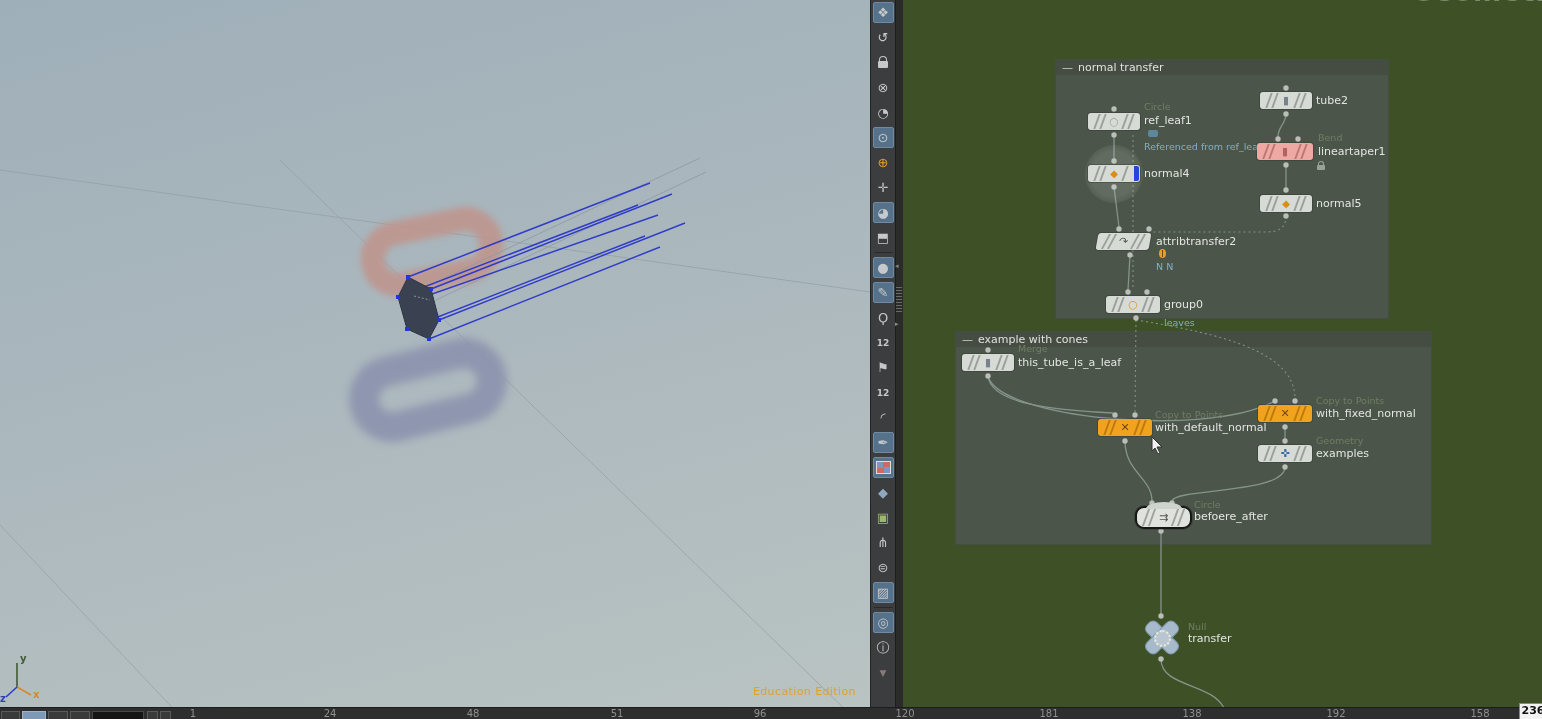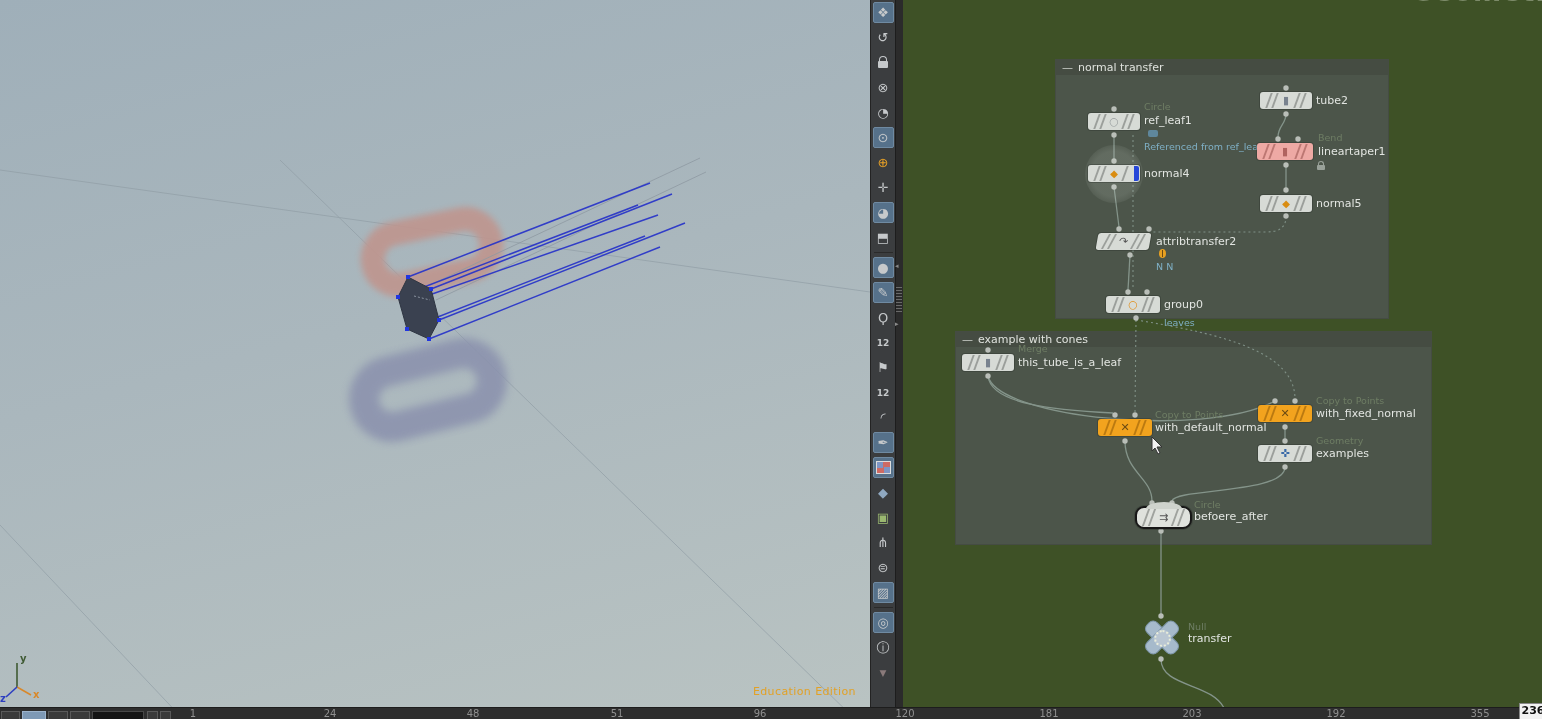"203" span.tick { text: 203 -> 138 }
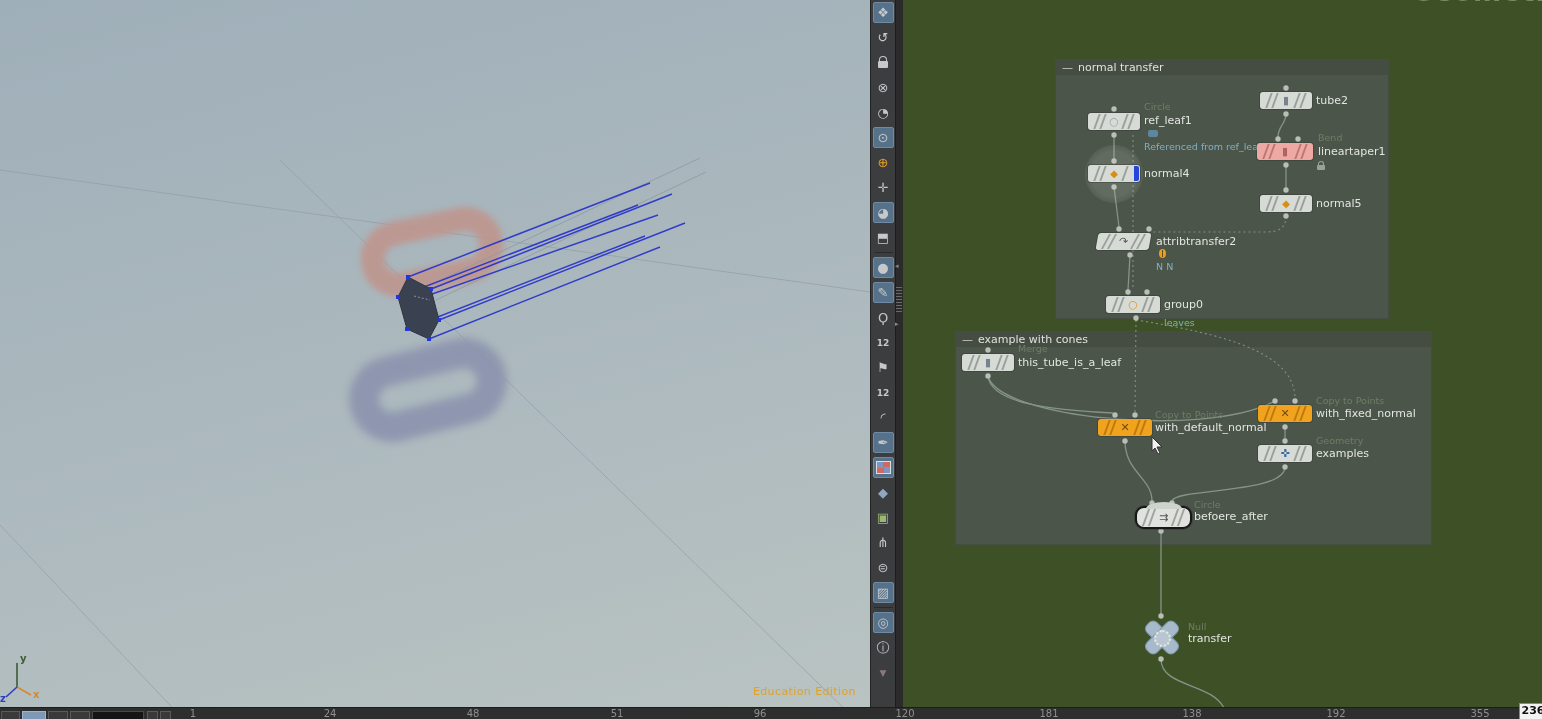"355" span.tick { text: 355 -> 158 }
